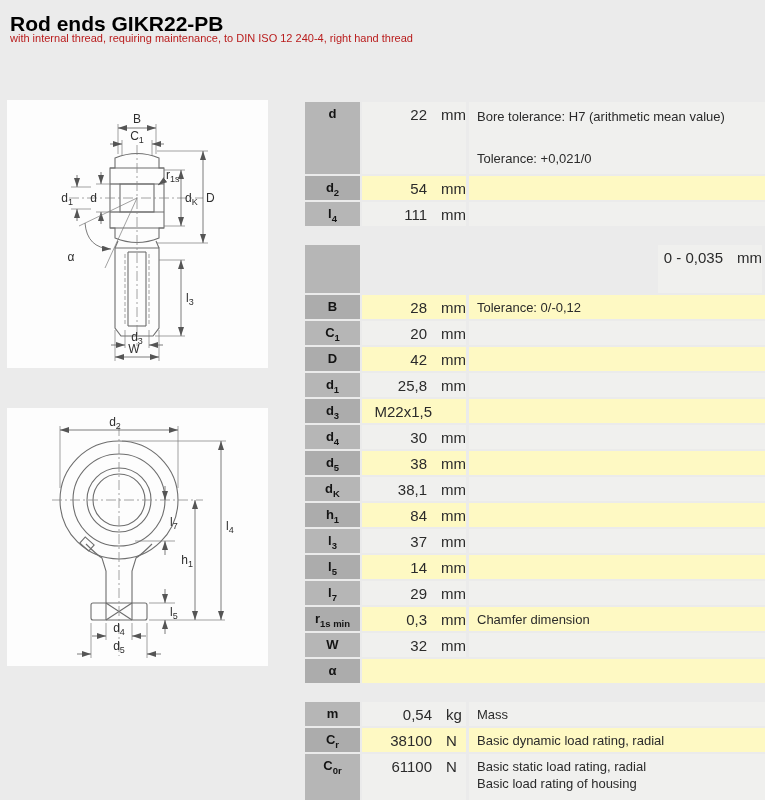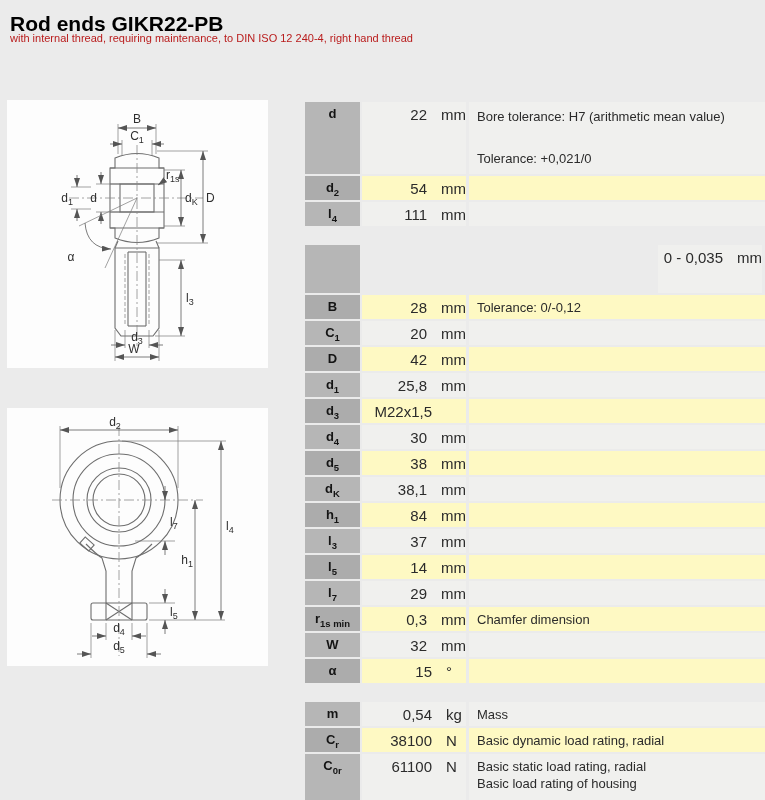"15" div.cell { html: <div> <span>15</span> <span>°</span> </div> -> none }
